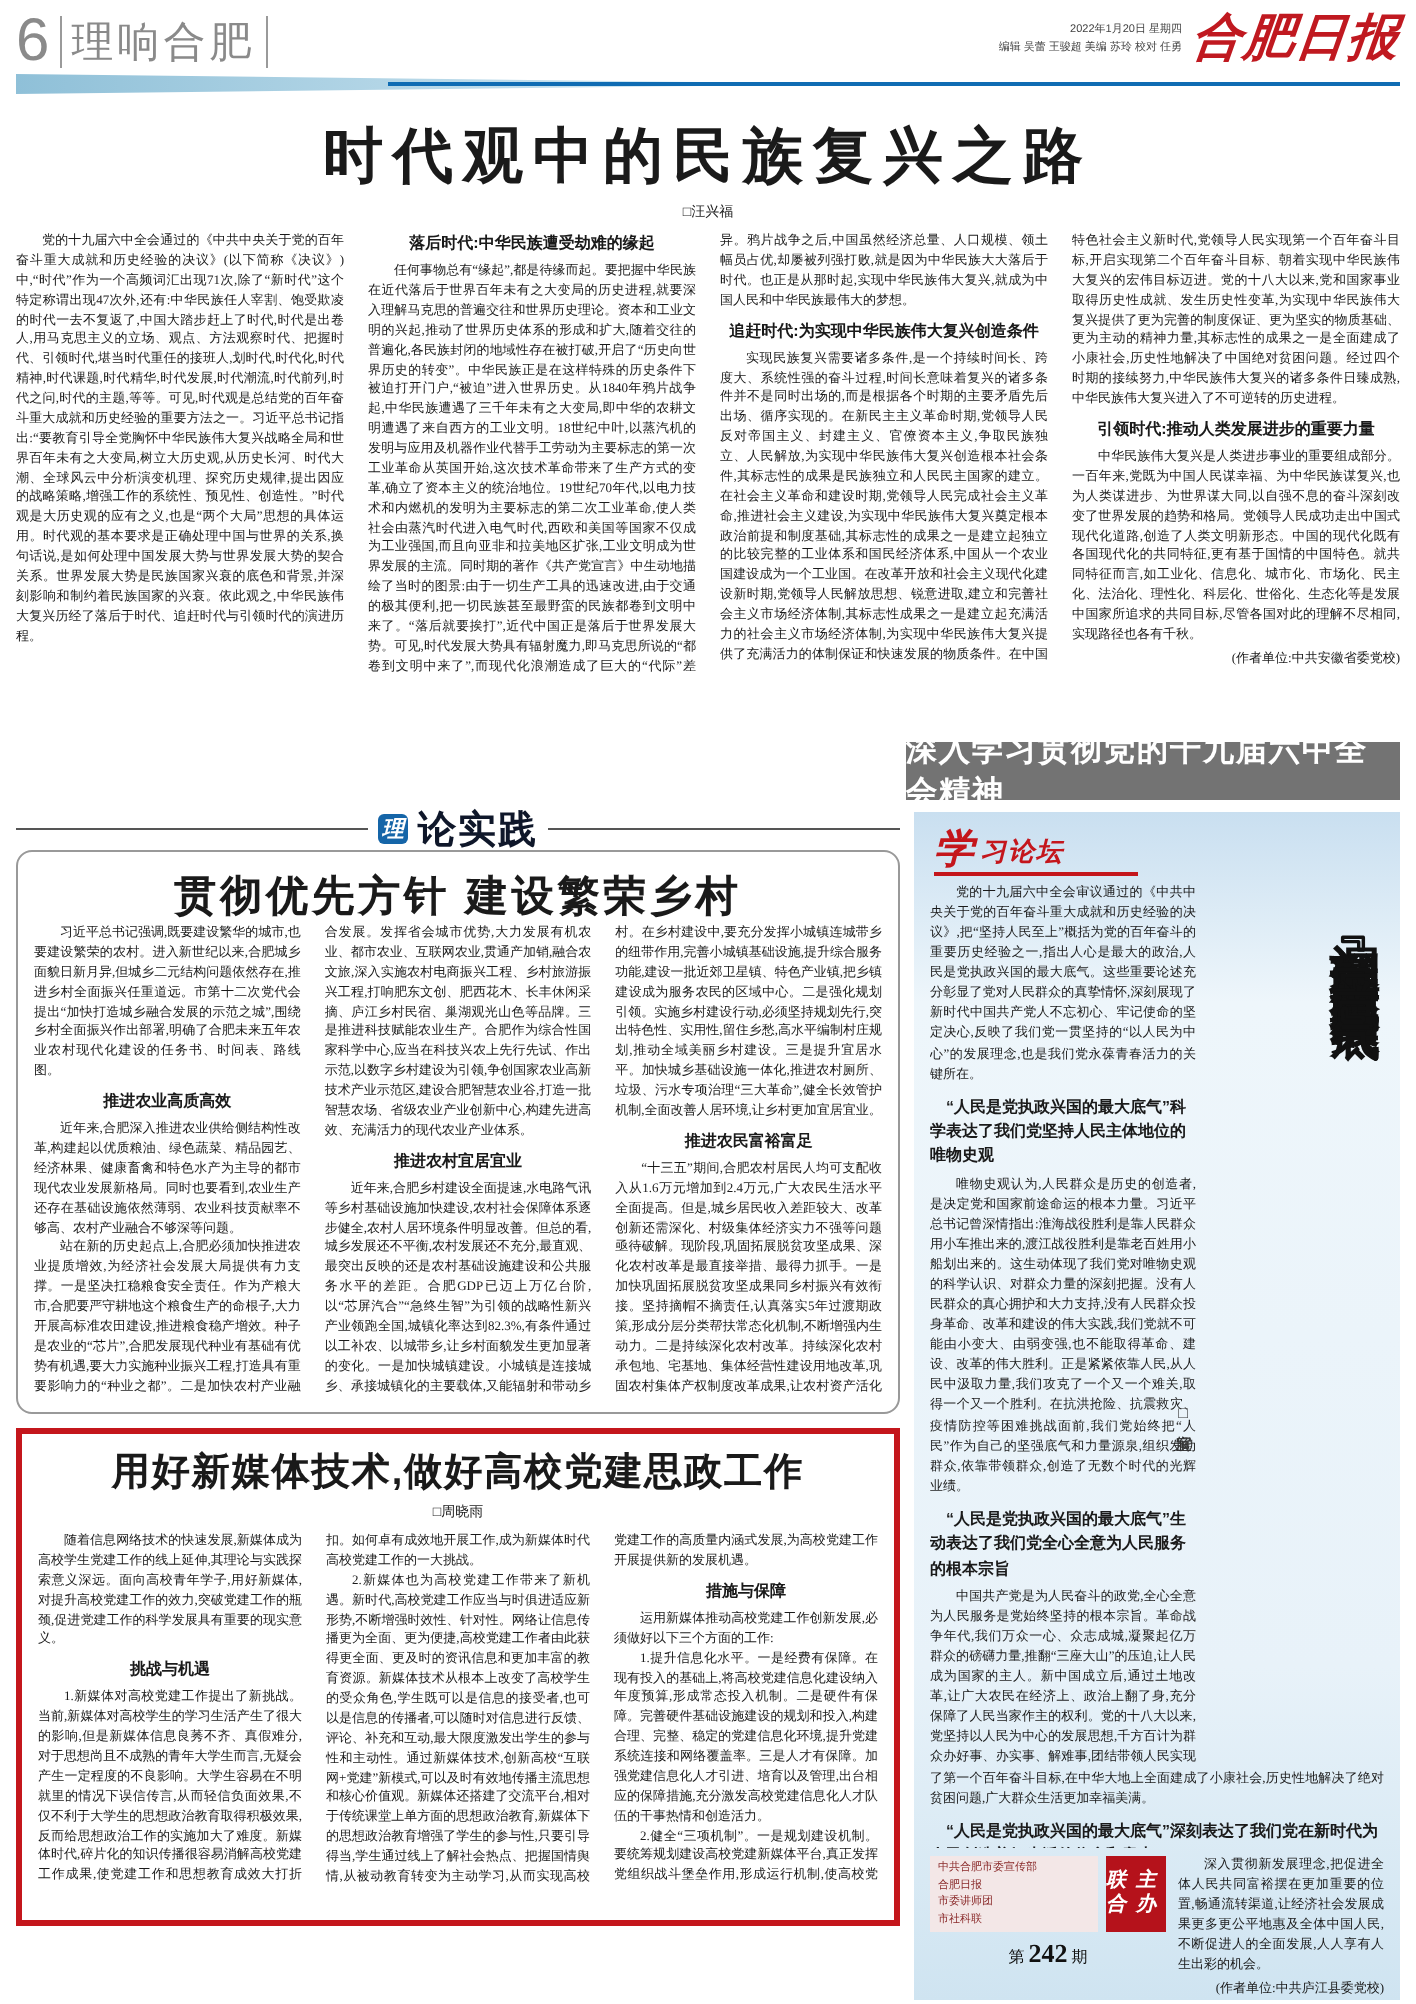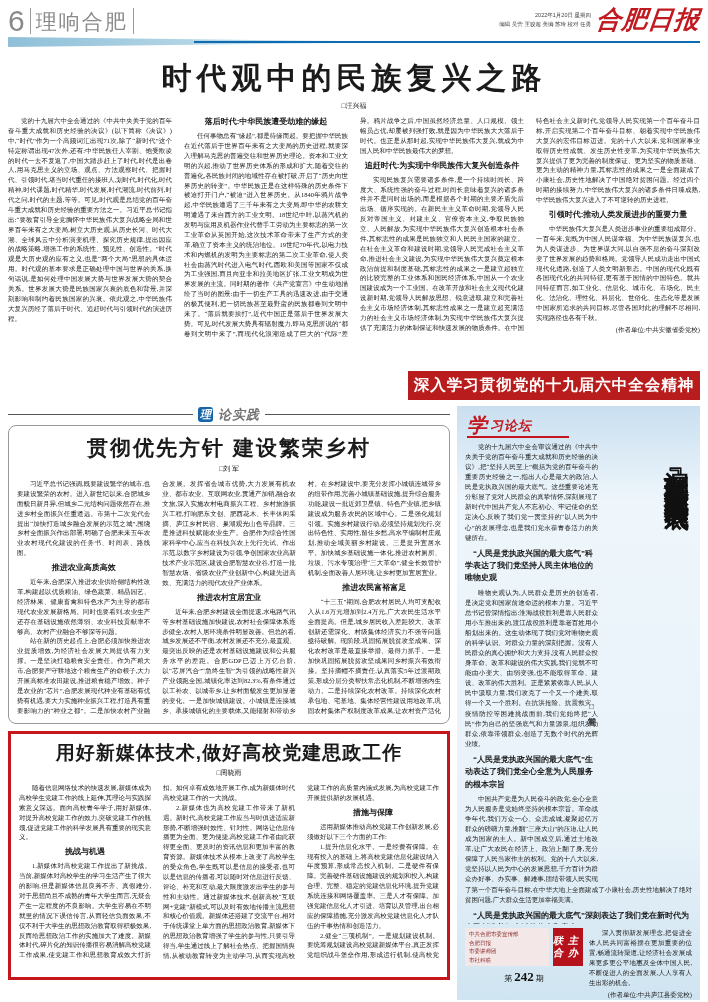"深入学习贯彻党的十九届六中全会精神" .banner { background: #b91c1c -> #737373; width: 292px -> 247px }
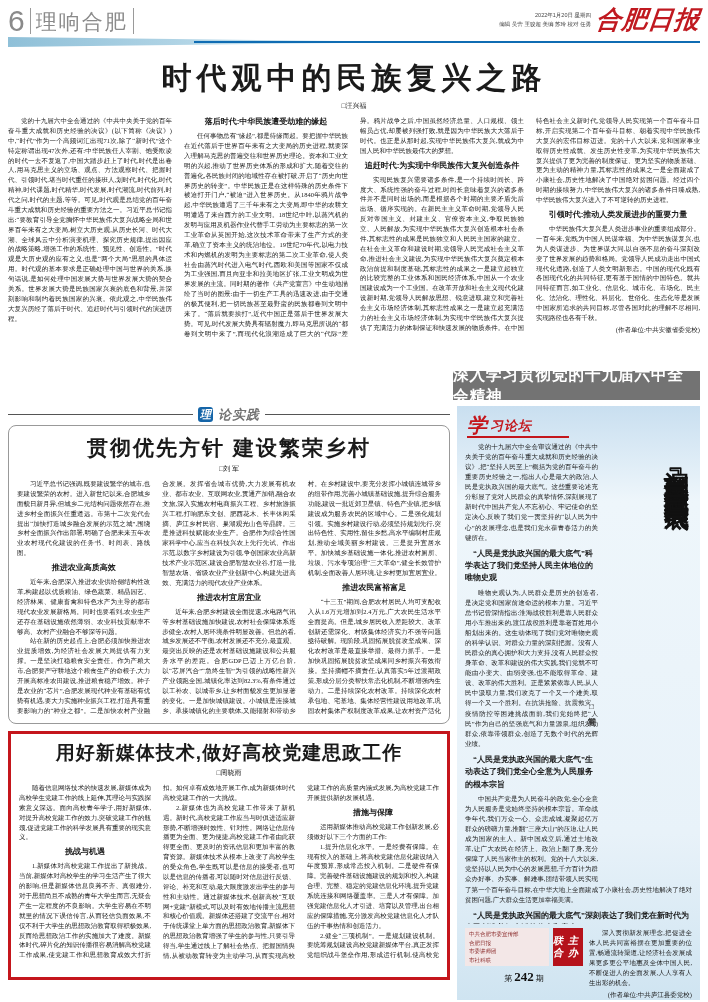"论实践" .badge-rest { color: #737373 -> #0f172a; font-size: 13px -> 19px; font-style: italic -> none }
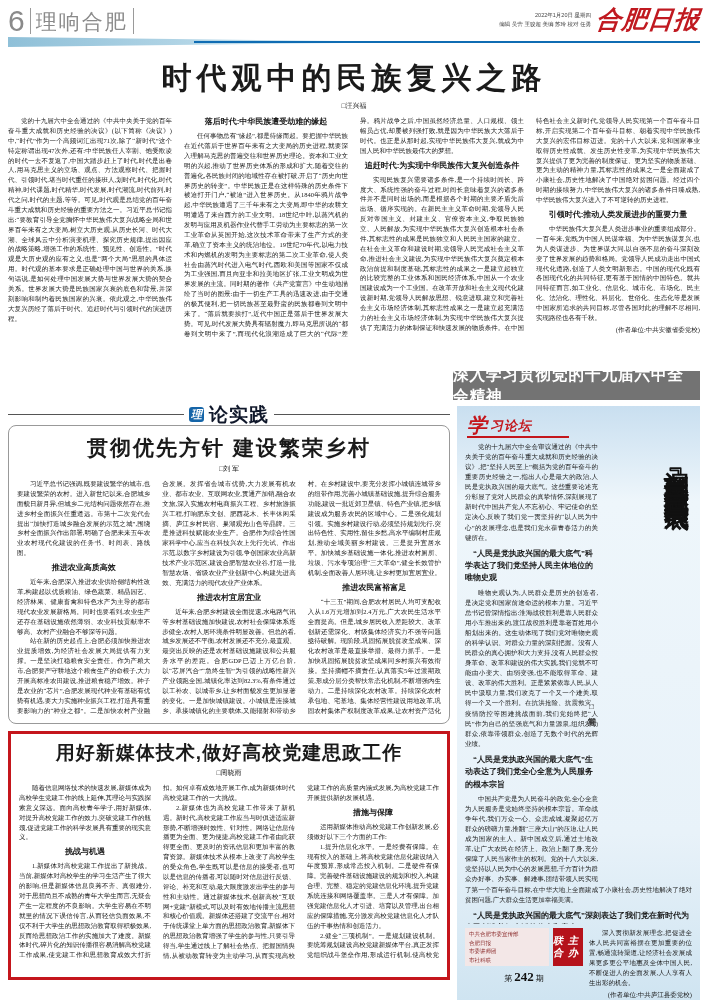"□刘 军" div.byline { html: <div>□刘 军</div> -> none }
